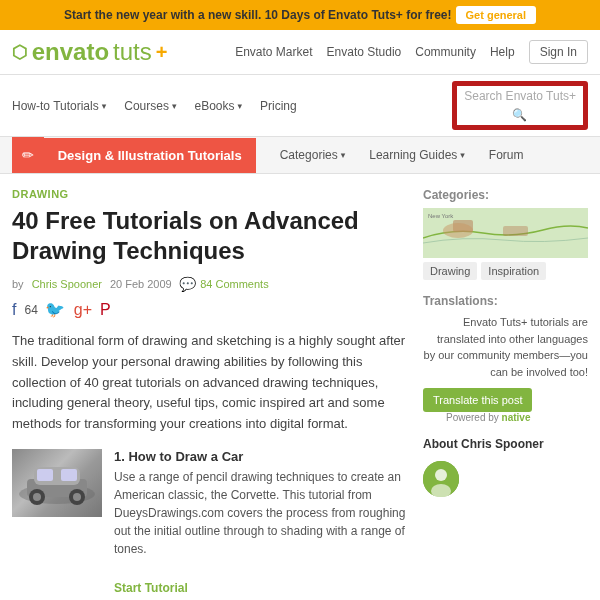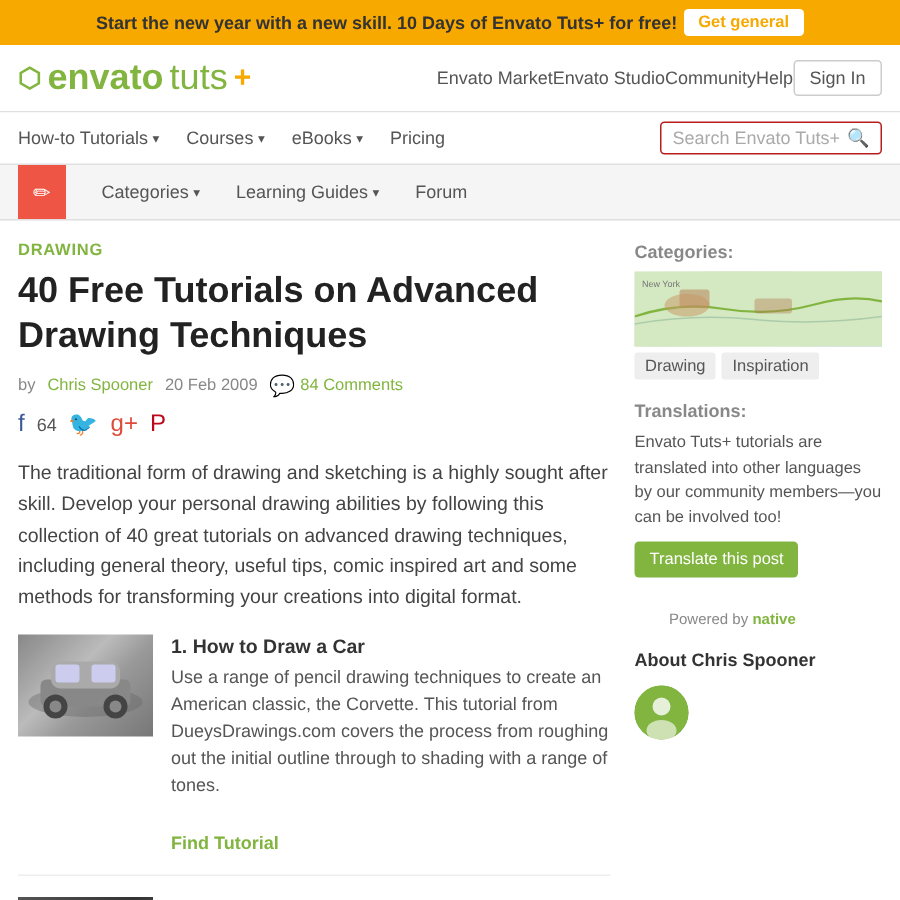"Envato Market" .header-nav { gap: none -> 14px }
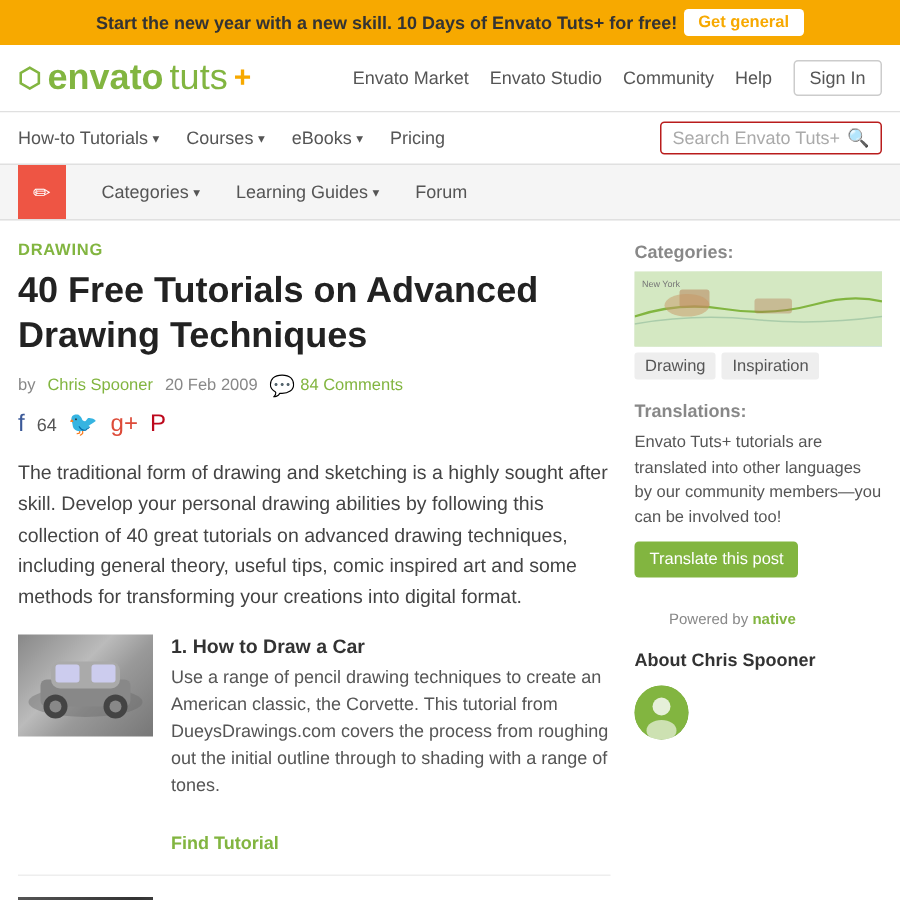"Search Envato Tuts+" .search-box { border: 1px solid #b91c1c -> 5px solid #b91c1c; flex-direction: none -> column }
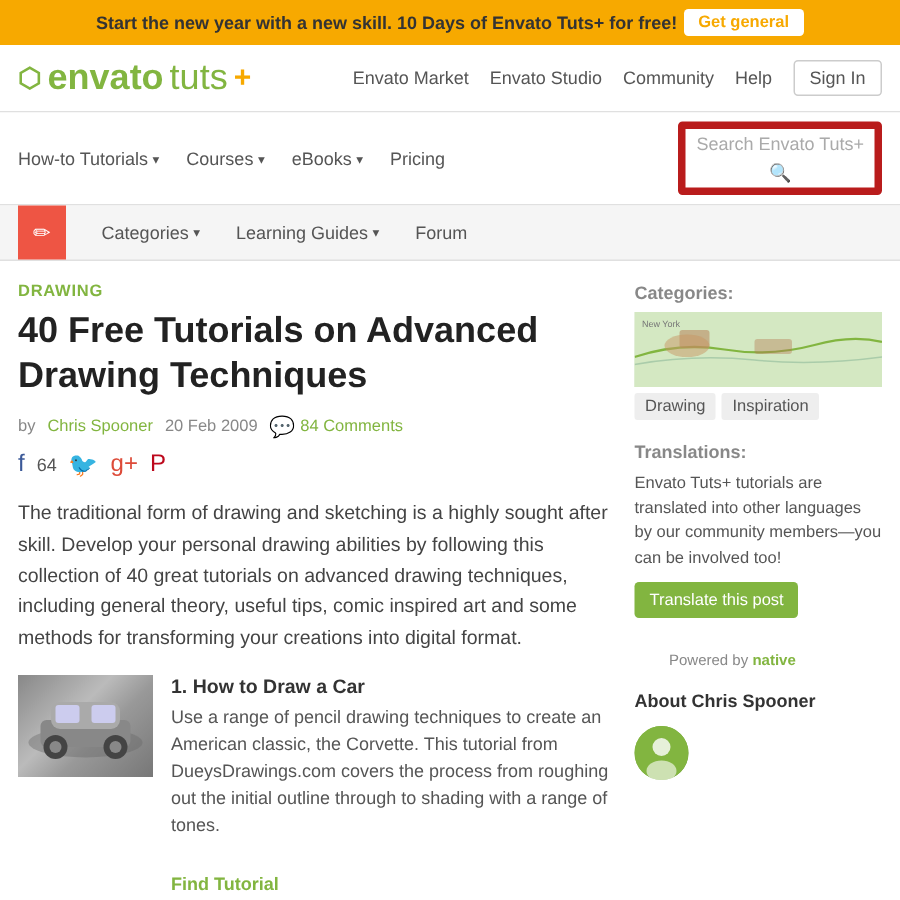"Design & Illustration Tutorials" button.section-title-btn { html: none -> <button>Design &amp; Illustration Tutorials</button> }
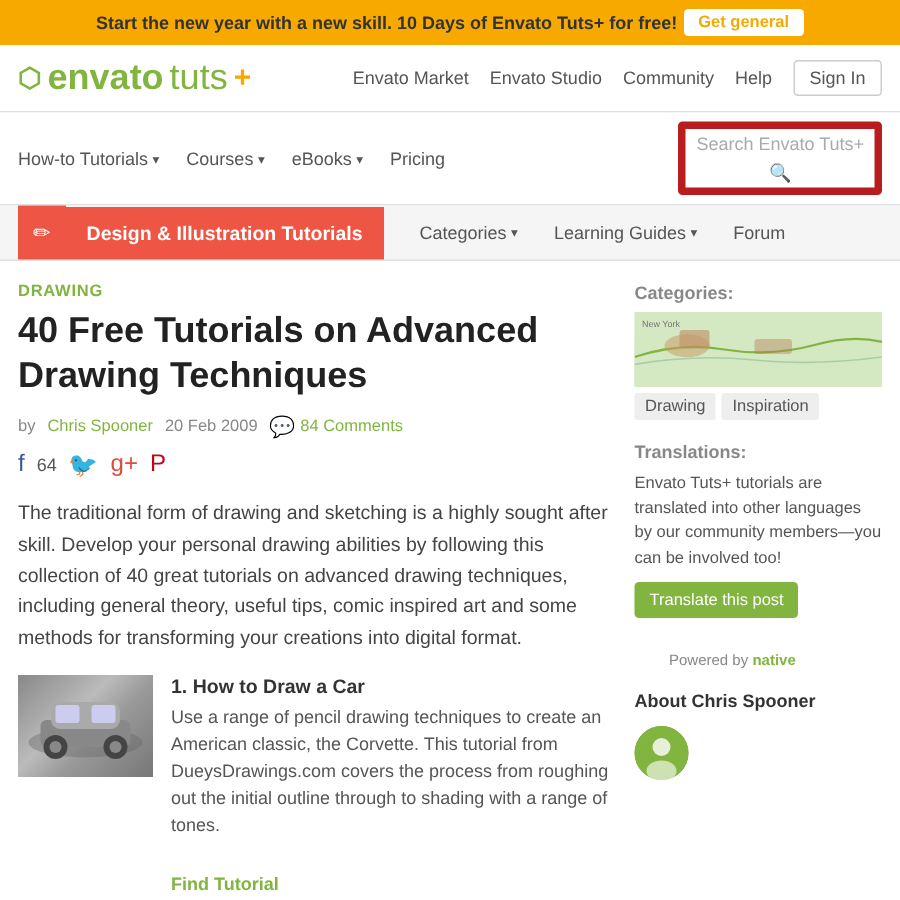"Envato Tuts+ tutorials are translated" .sidebar-translation-text { text-align: none -> right }
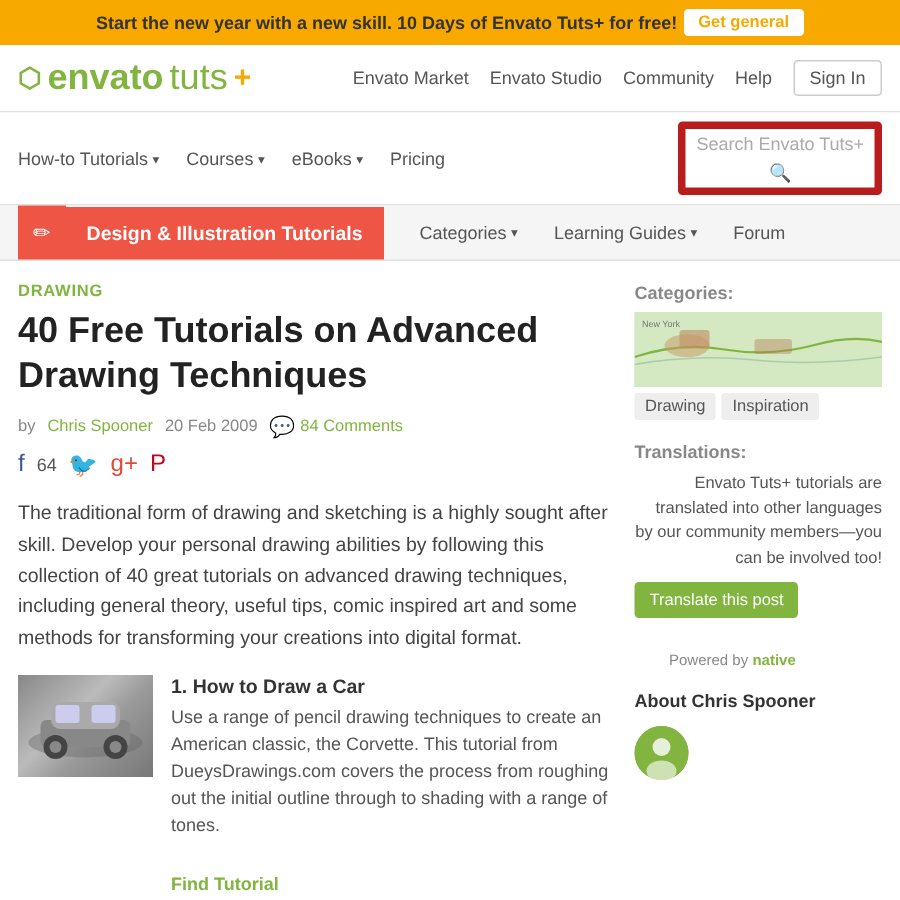"Translate this post" div { gap: 23px -> 0 }
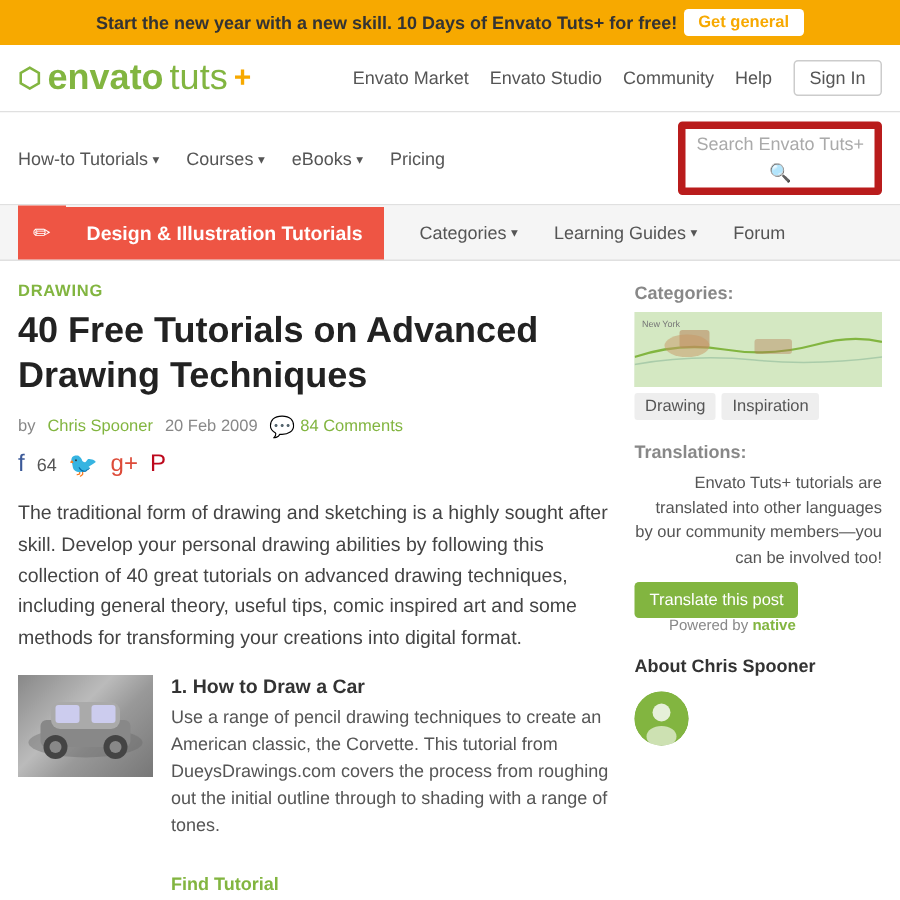"Find Tutorial" a.visit-link { text: Find -> Start }
